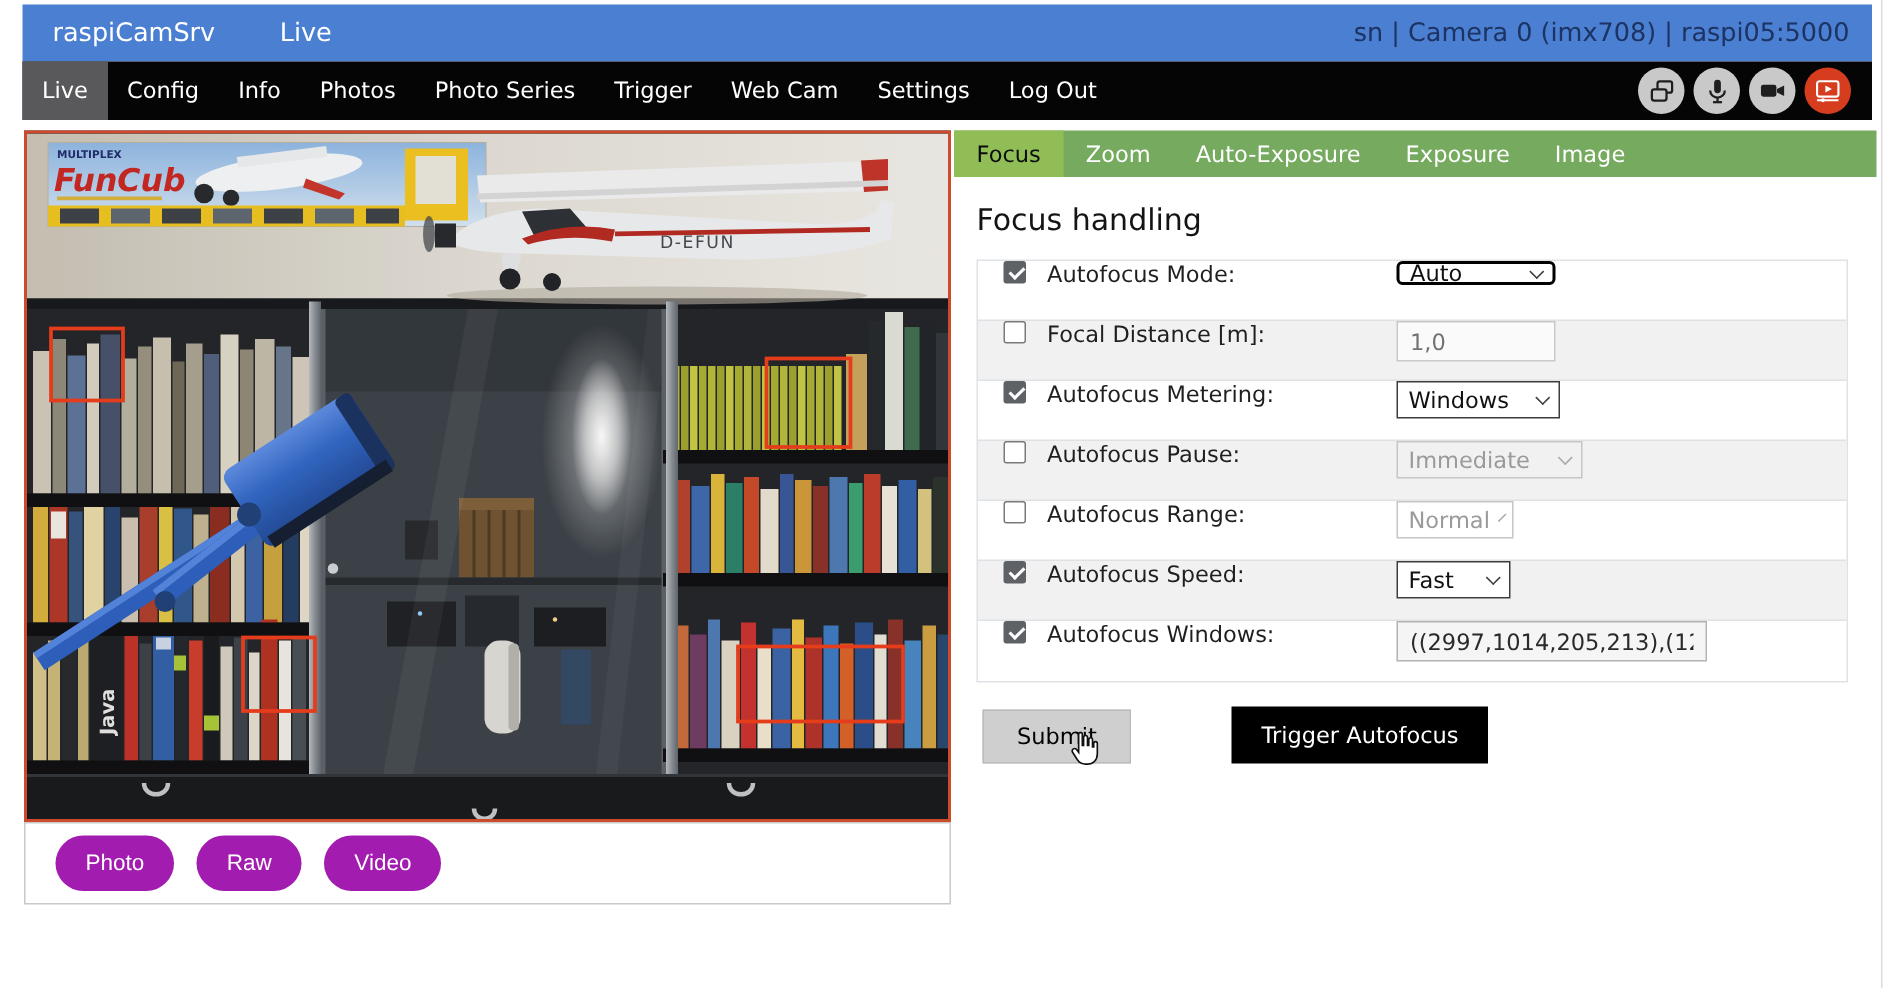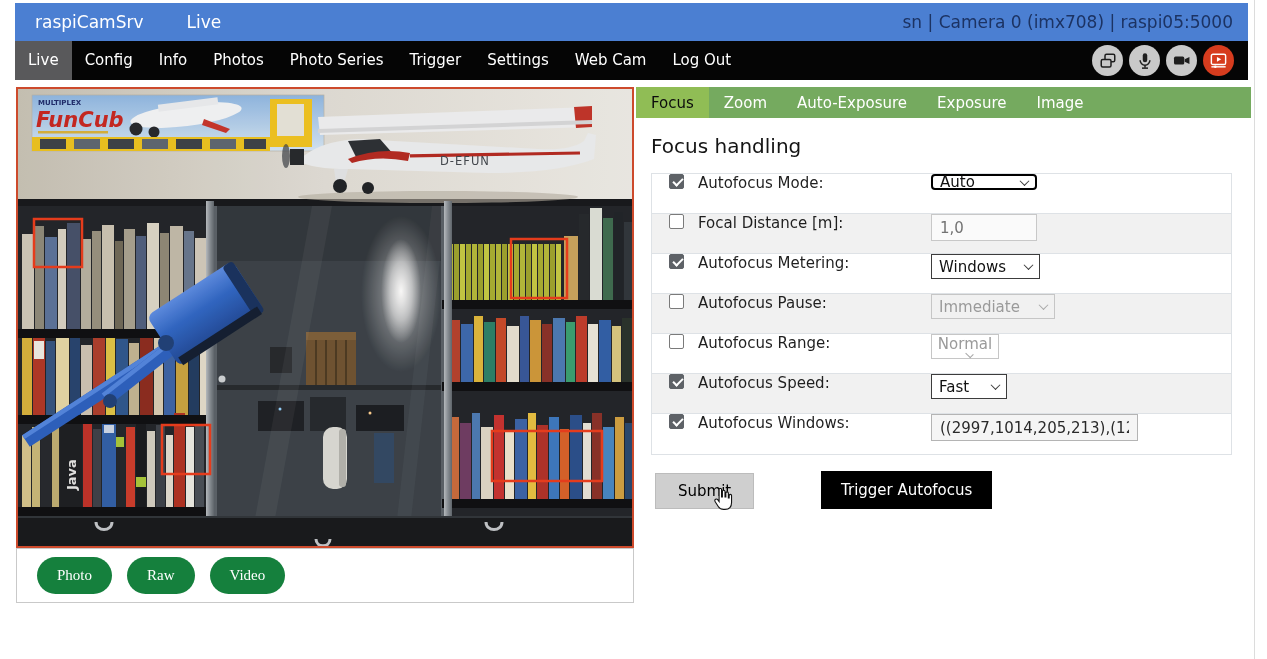"Settings" a { order: before "Web Cam" -> after "Web Cam" }
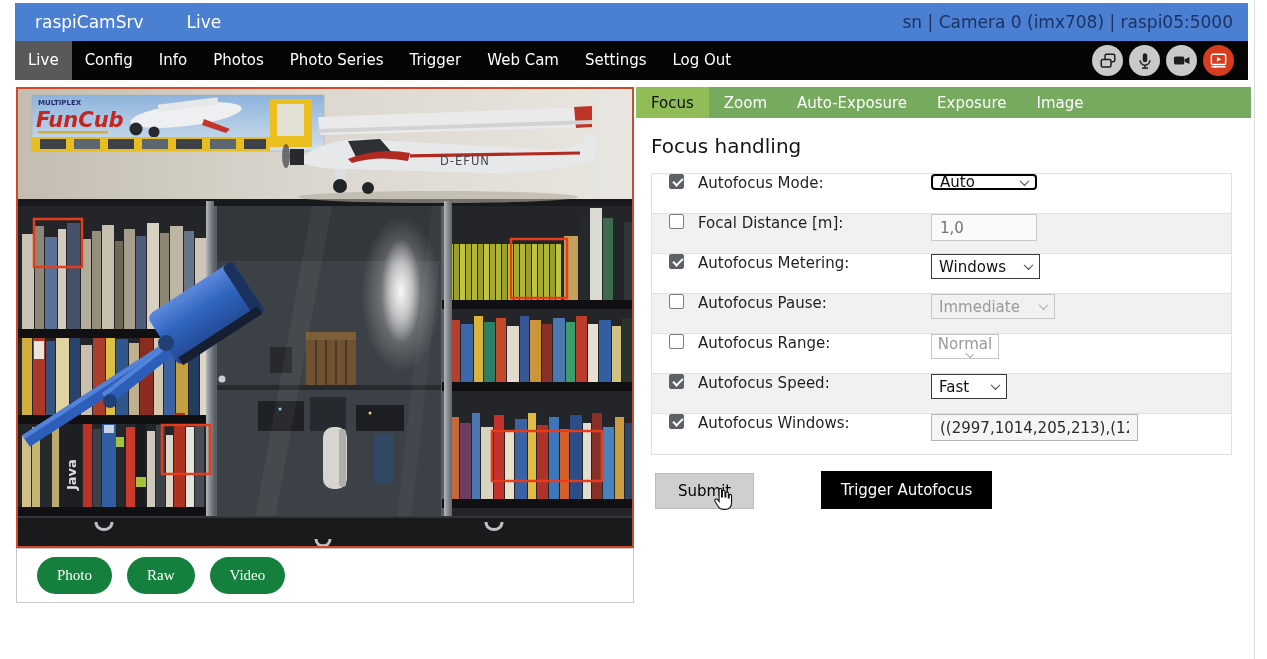"Normal" span.sel { flex-direction: column -> none; width: 68px -> 78px }
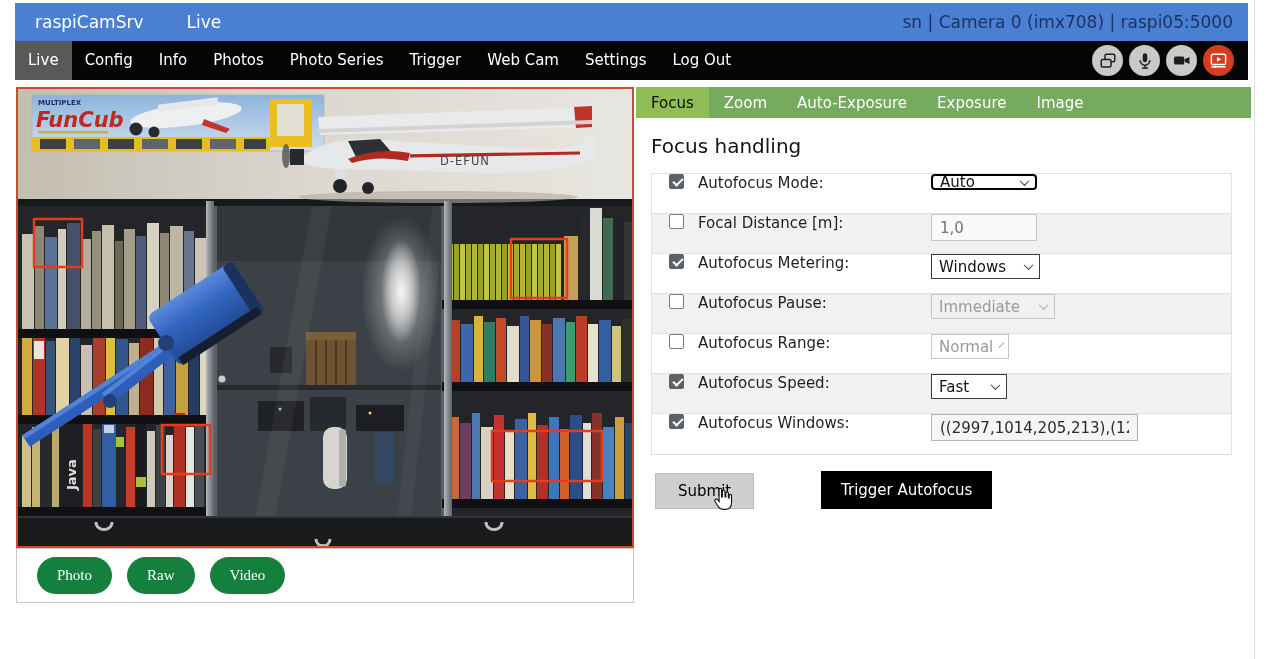"Photo" .pill { background: #15803d -> #a21caf; font-family: Liberation Serif, serif -> Liberation Sans, sans-serif }
